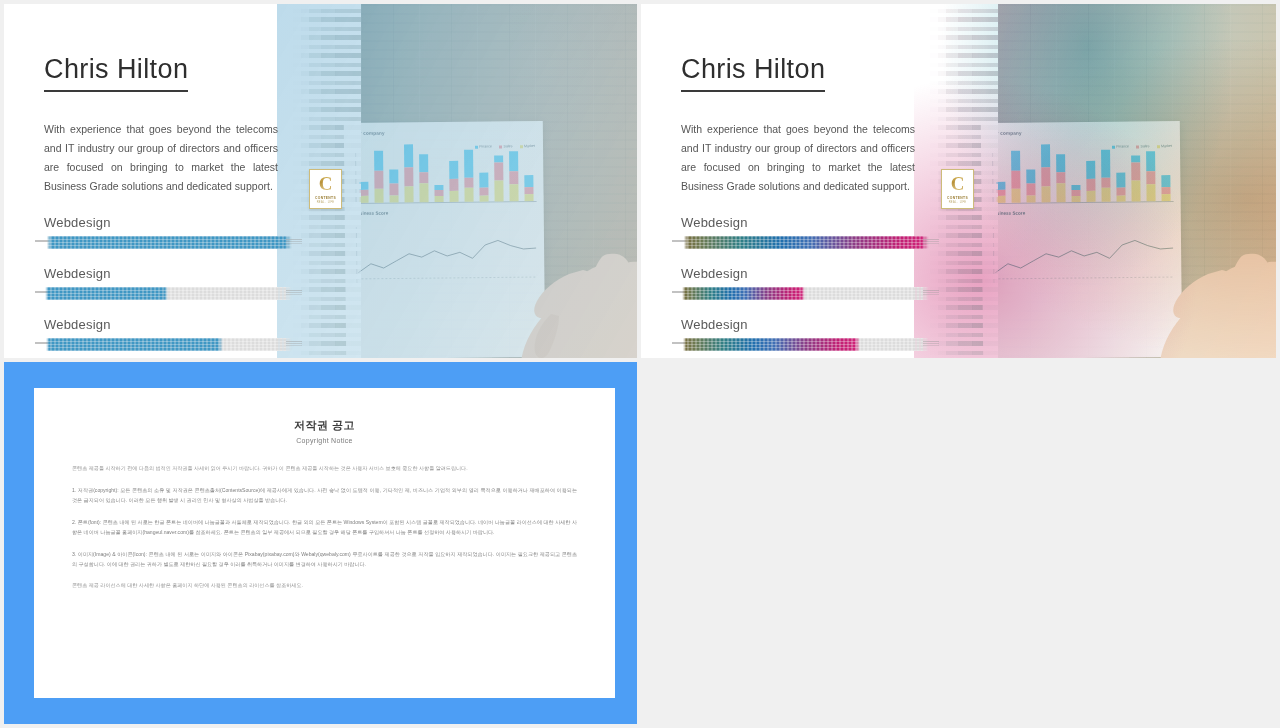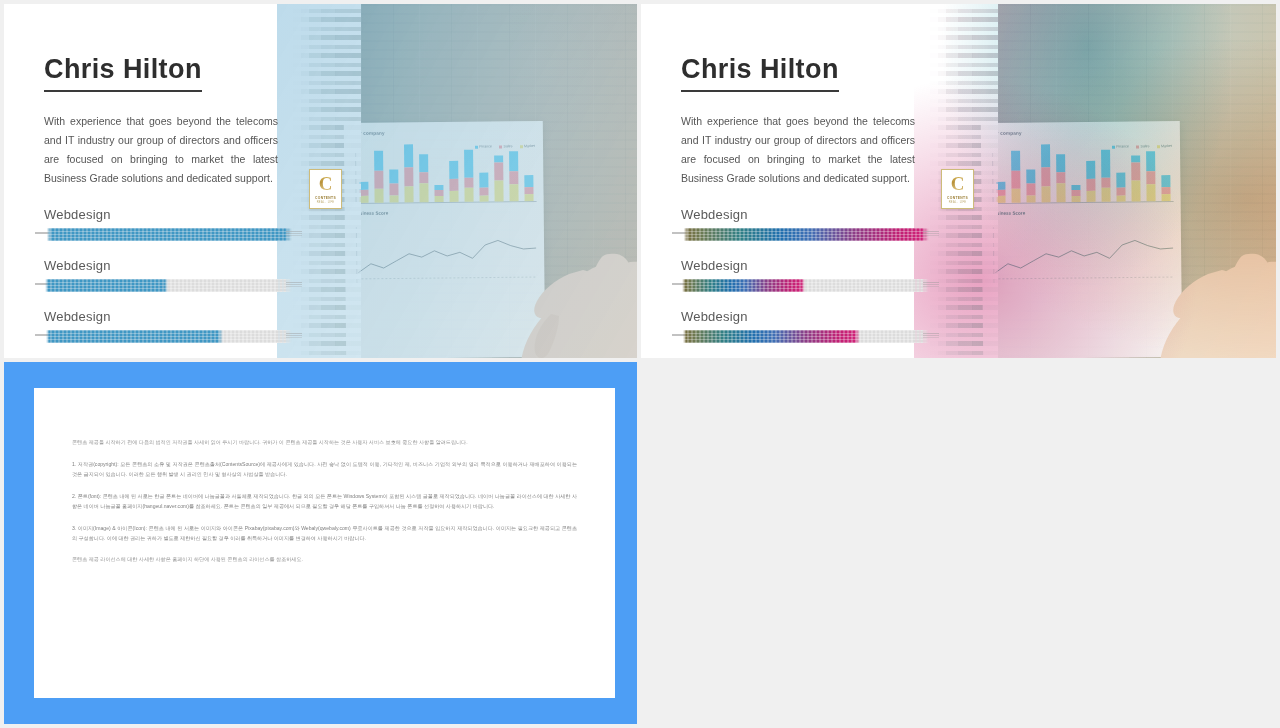"Chris Hilton" .person-name { font-weight: 700 -> 400 }
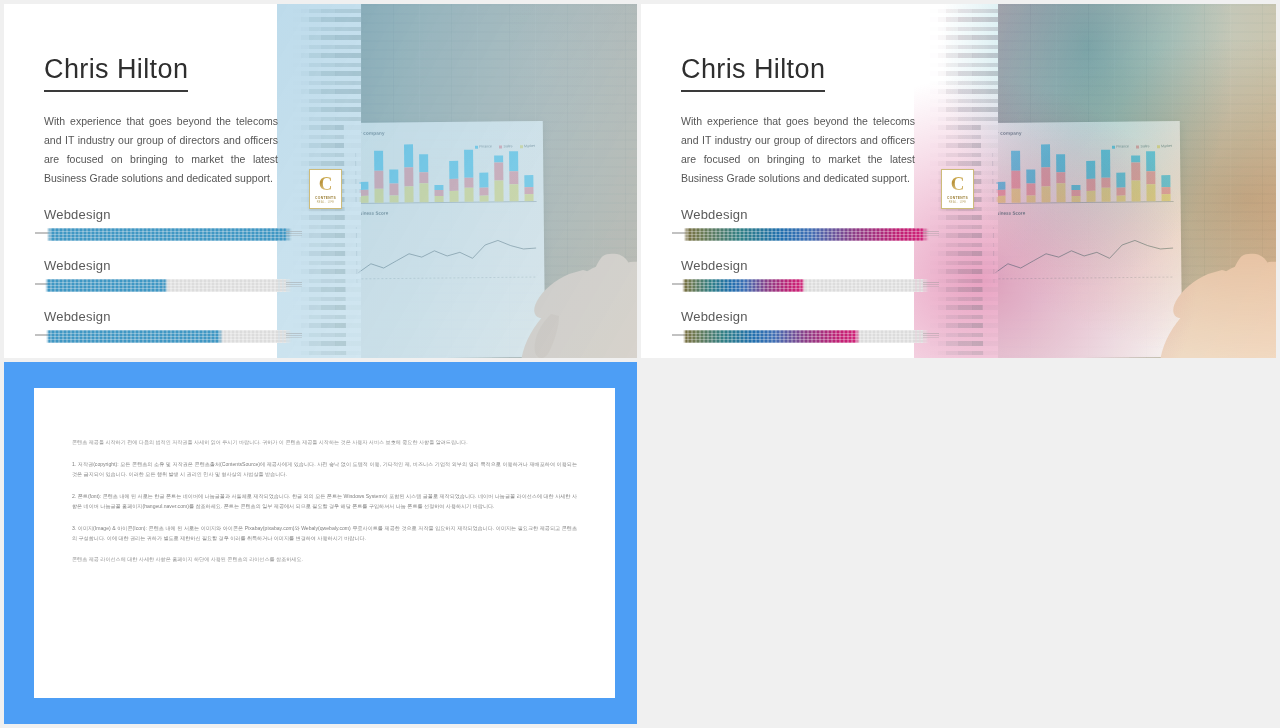"With experience that goes beyond" .bio { margin-top: 20px -> 28px }
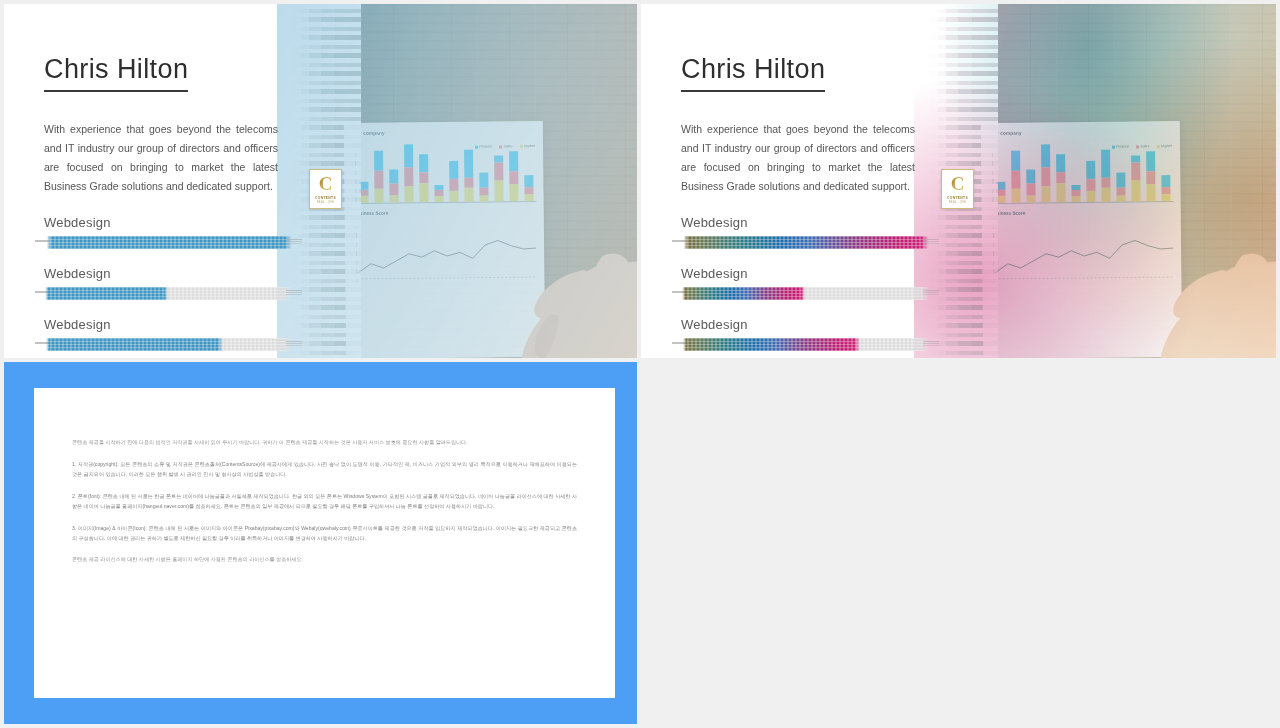"저작권 공고" div.doc-head { html: none -> <div> <div>저작권 공고</div> <div>Copyright Notice</div> </div> }
